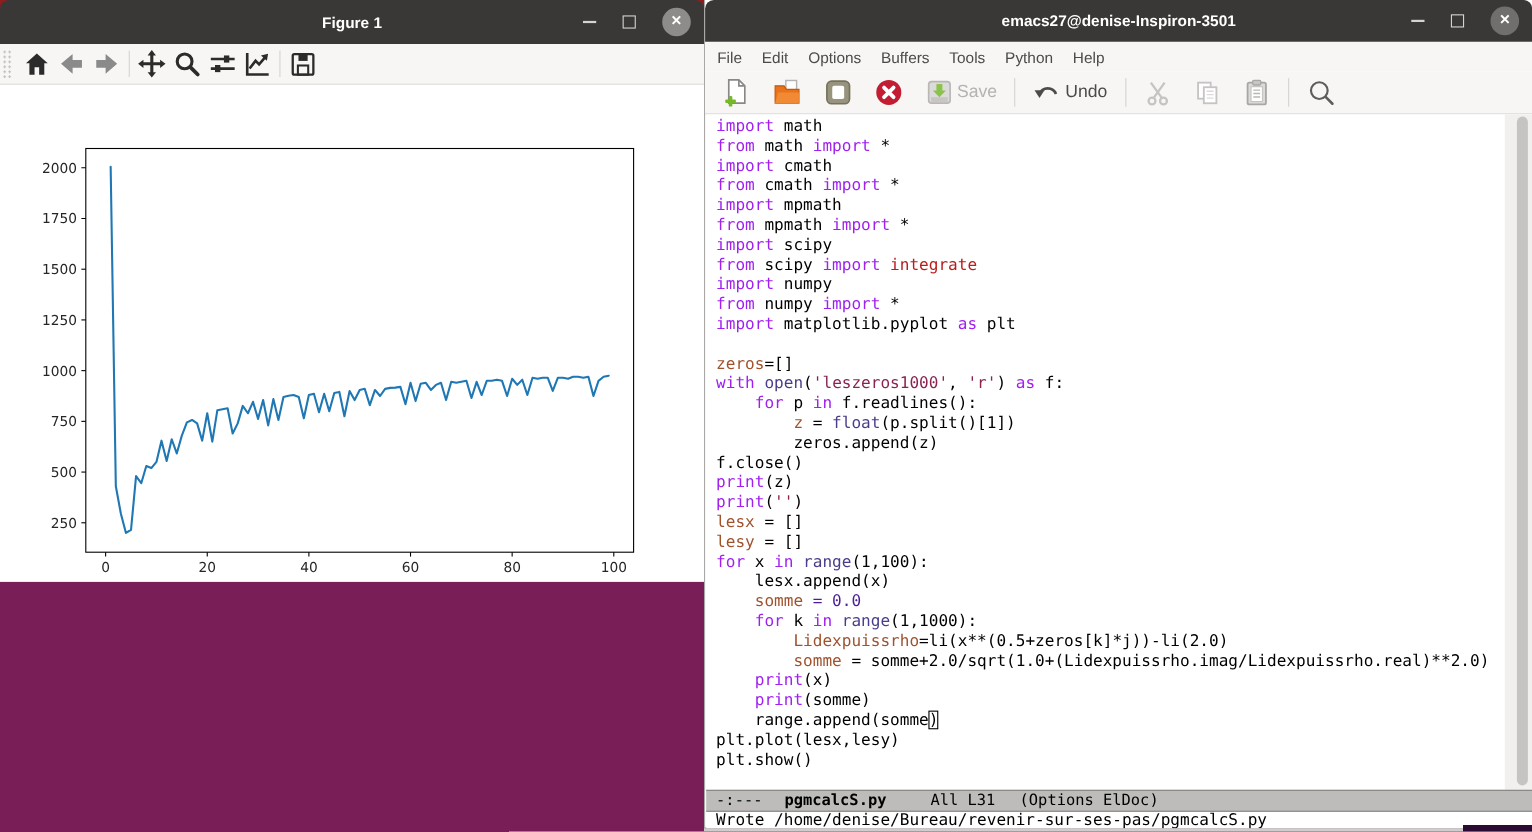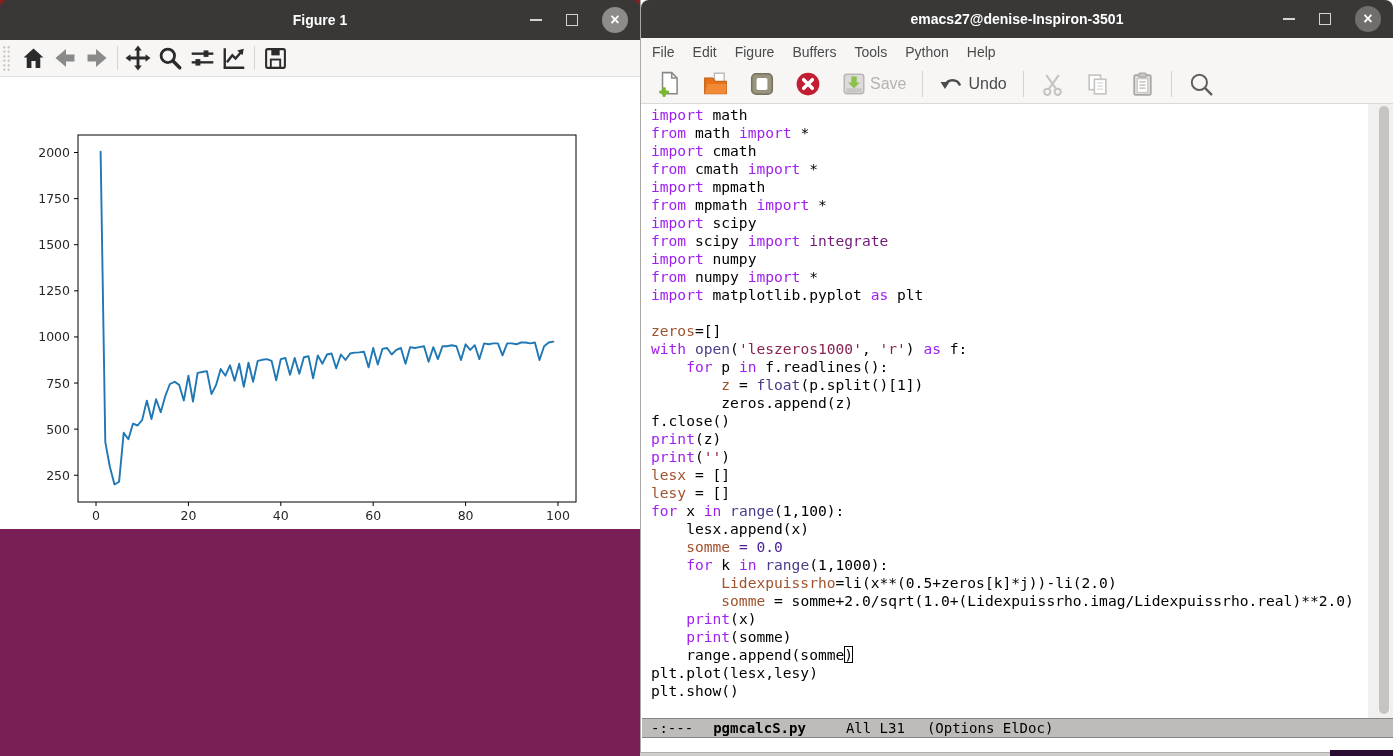"Figure" span.menu-item { text: Figure -> Options }
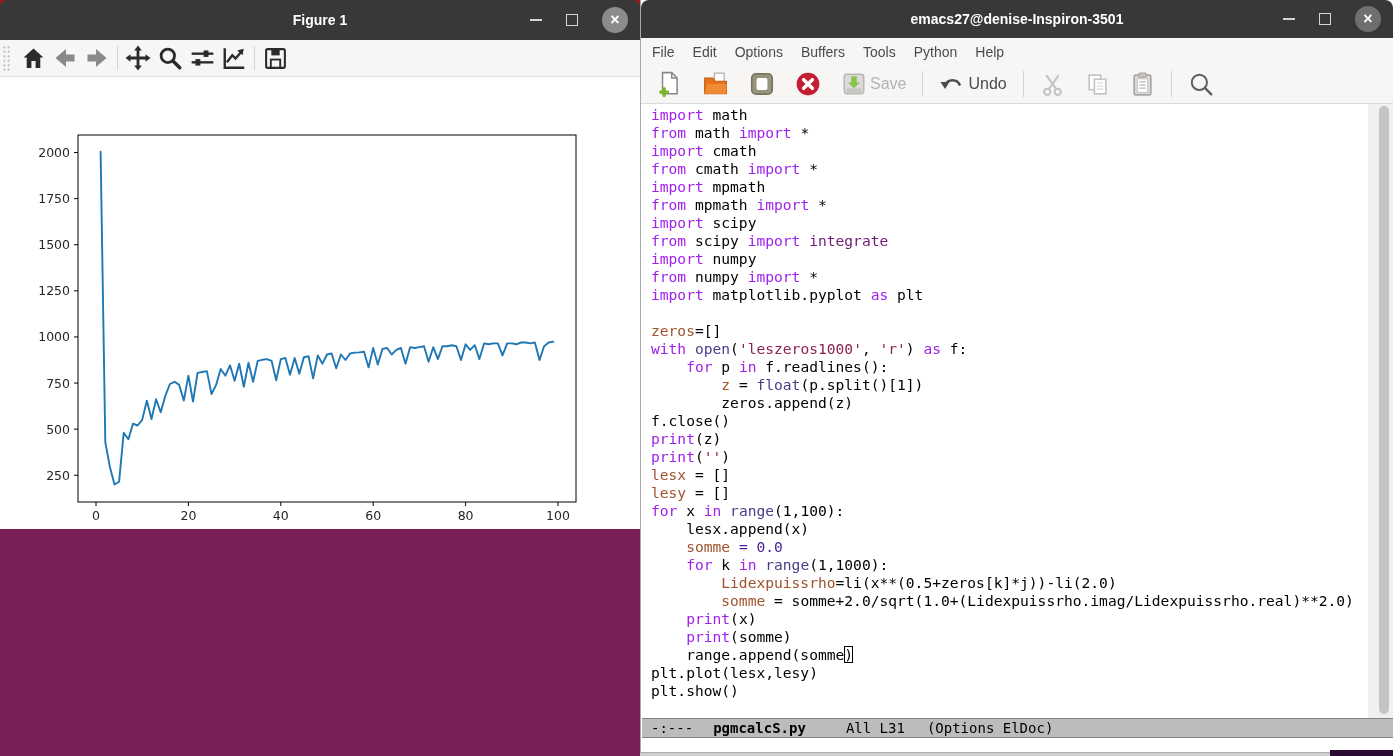"integrate" span { color: #701a75 -> #b91c1c }
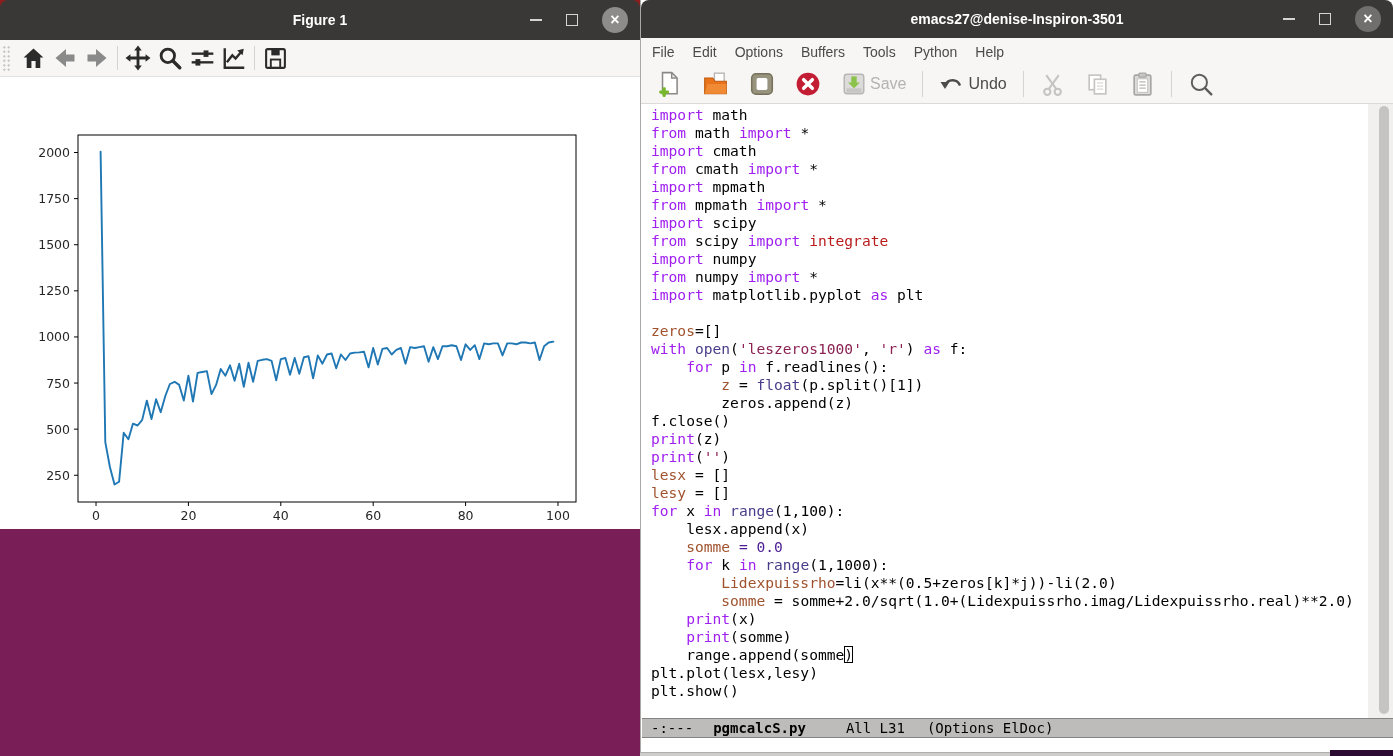"Wrote" div.em-echo { html: none -> <div>Wrote /home/denise/Bureau/revenir-sur-ses-pas/pgmcalcS.py</div> }
